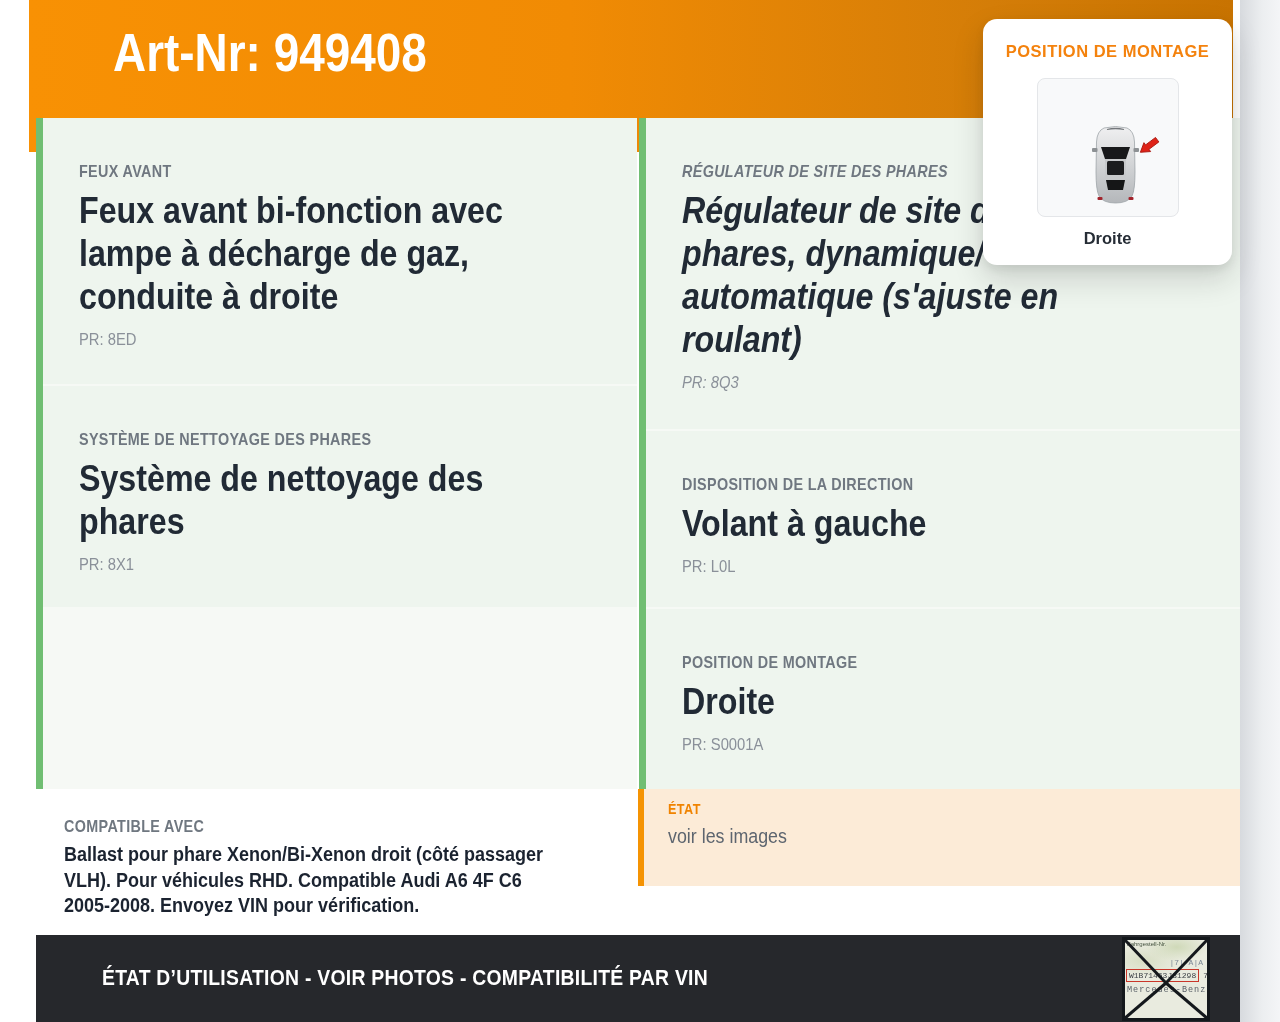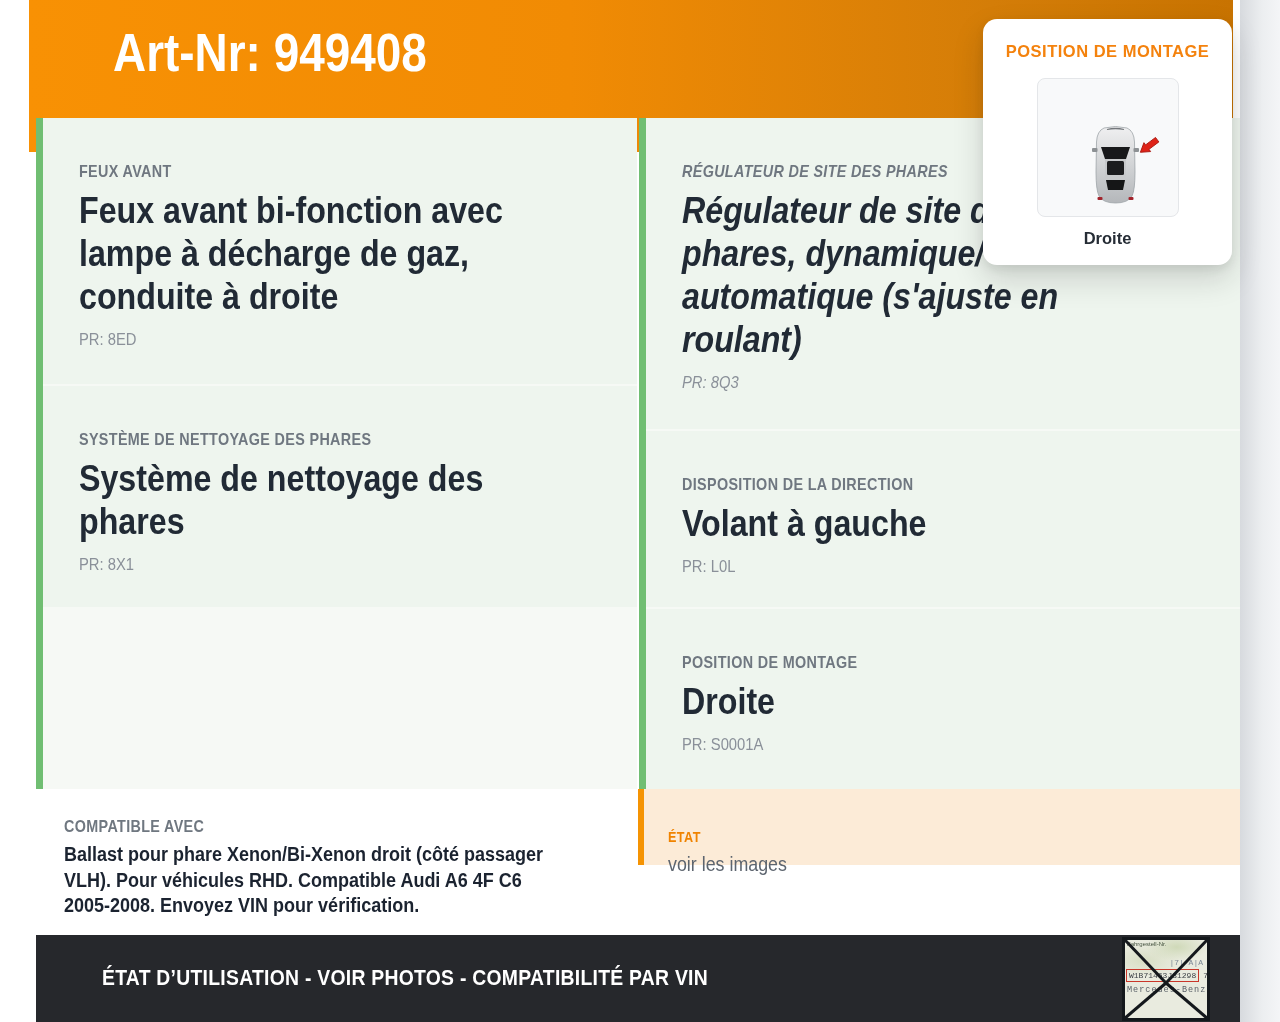"ÉTAT" .cond-card { height: 76px -> 97px; padding: 40px 0 0 24px -> 12px 0 0 24px }
